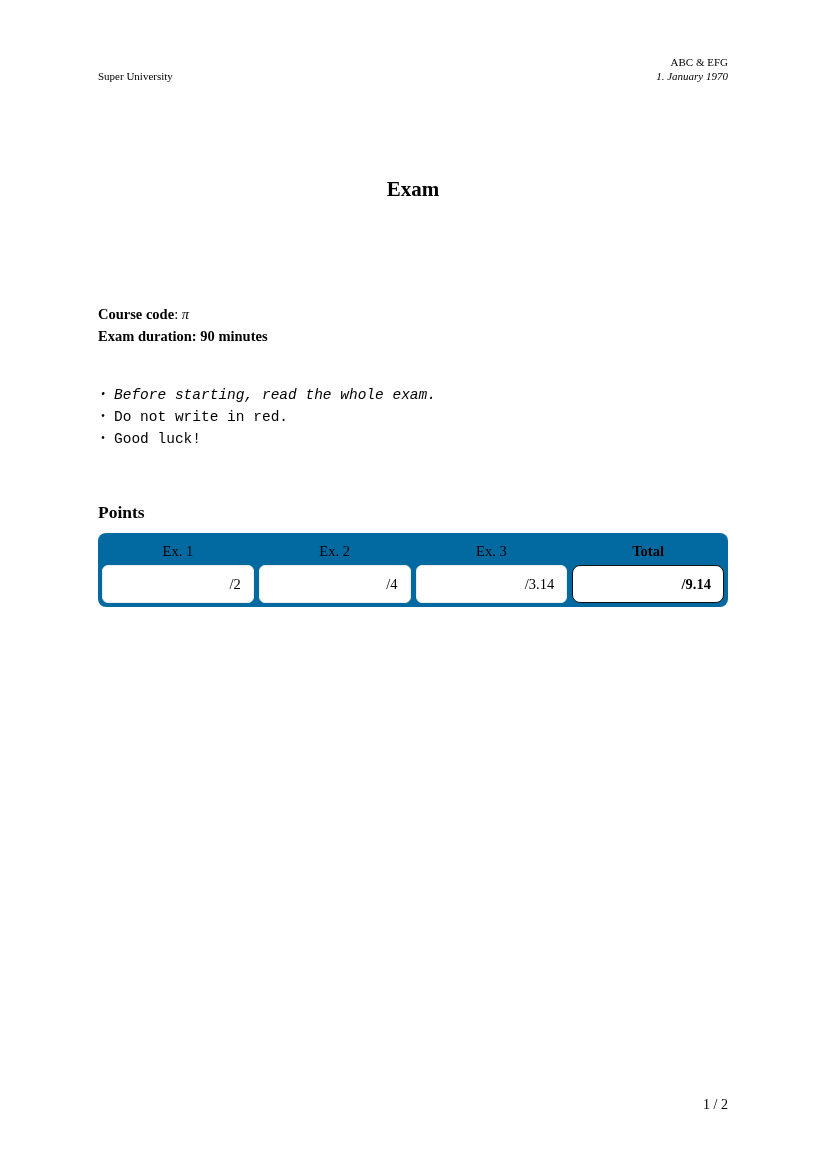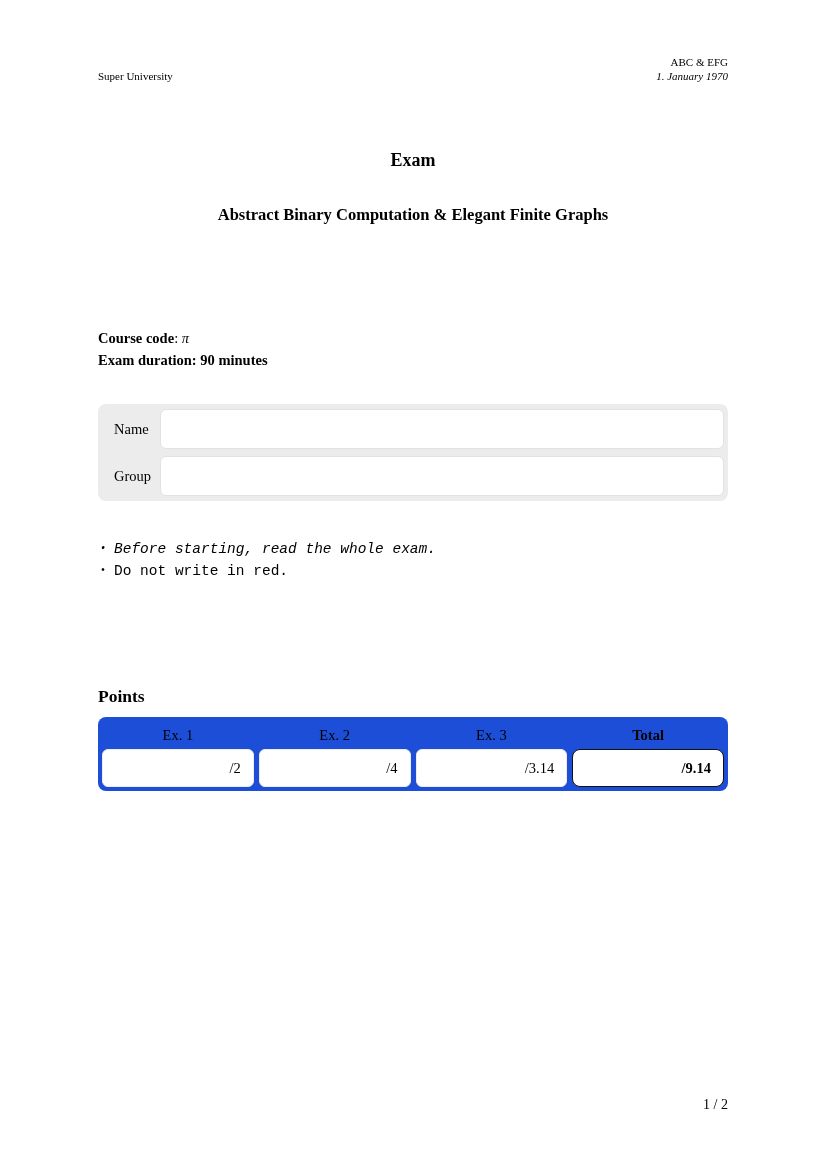"Exam" .exam-title { font-size: 18px -> 21px; margin-top: 65px -> 94px }
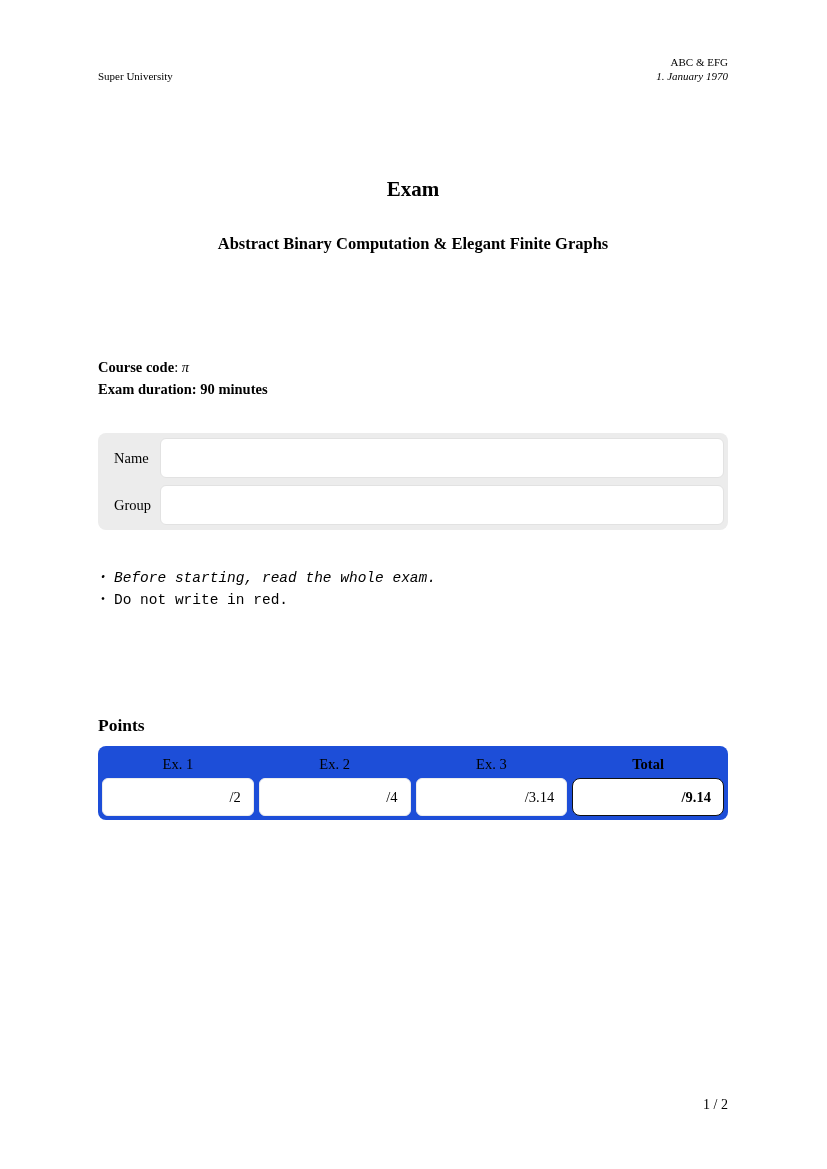"Abstract Binary Computation & Elegant" h2.exam-subtitle { html: <h2>Abstract Binary Computation &amp; Elegant Finite Graphs</h2> -> none }
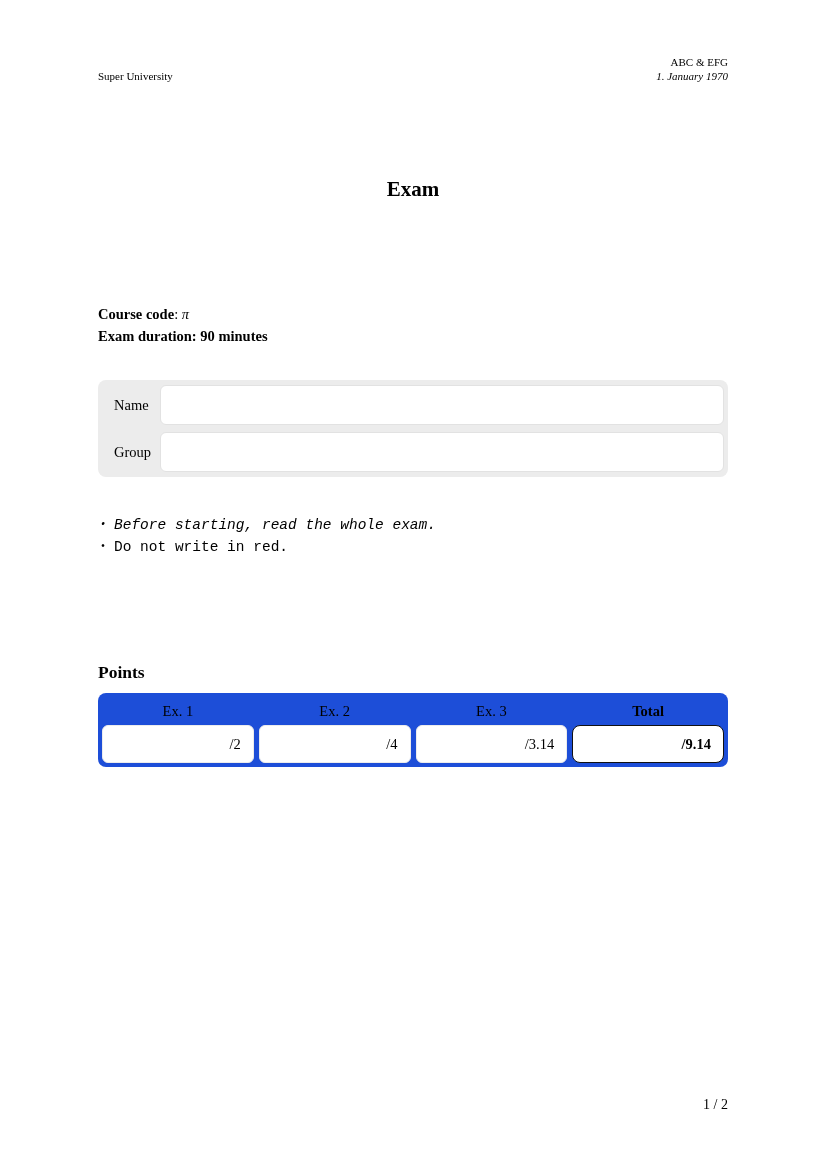"Name" div.fill-box { html: <div> <div> <div>Name</div> <div></div> </div> <div> <div>Group</div> <div></div> </div> </div> -> none }
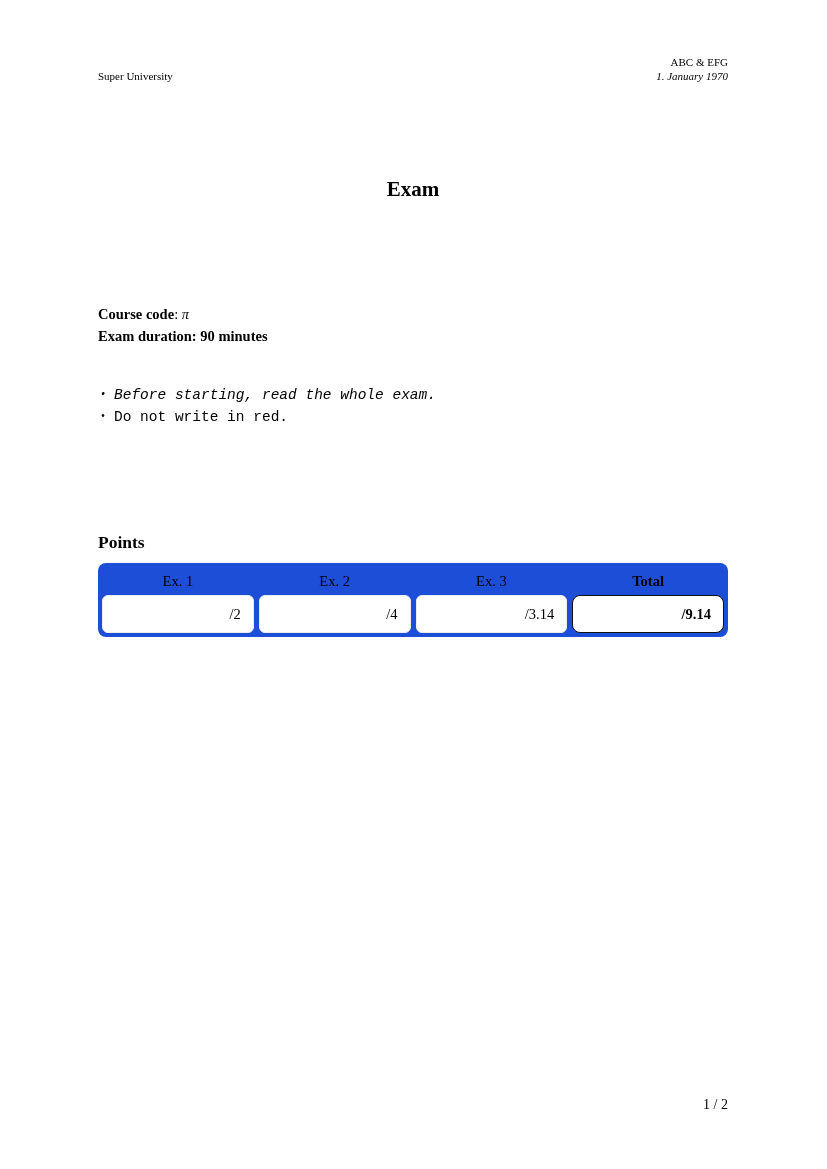"Good luck!" li { html: none -> <li>Good luck!</li> }
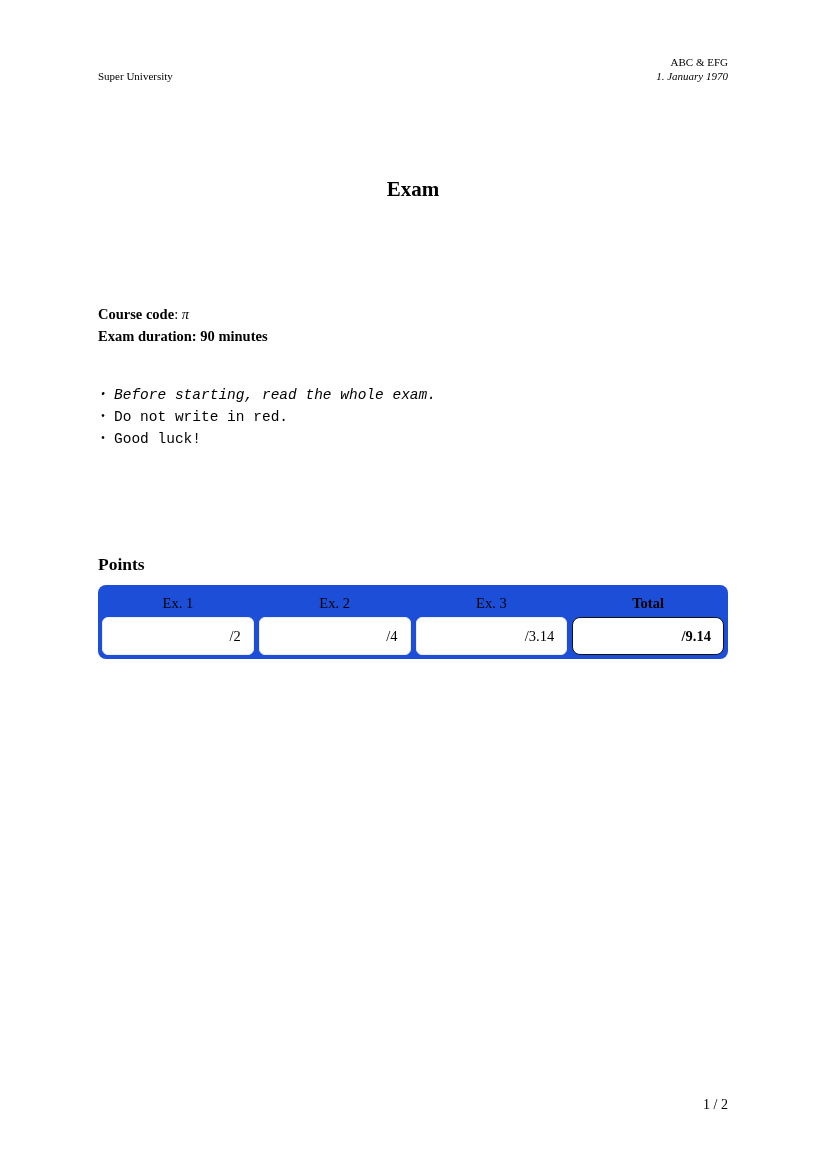"Points" .points-heading { margin-top: 104px -> 52px }
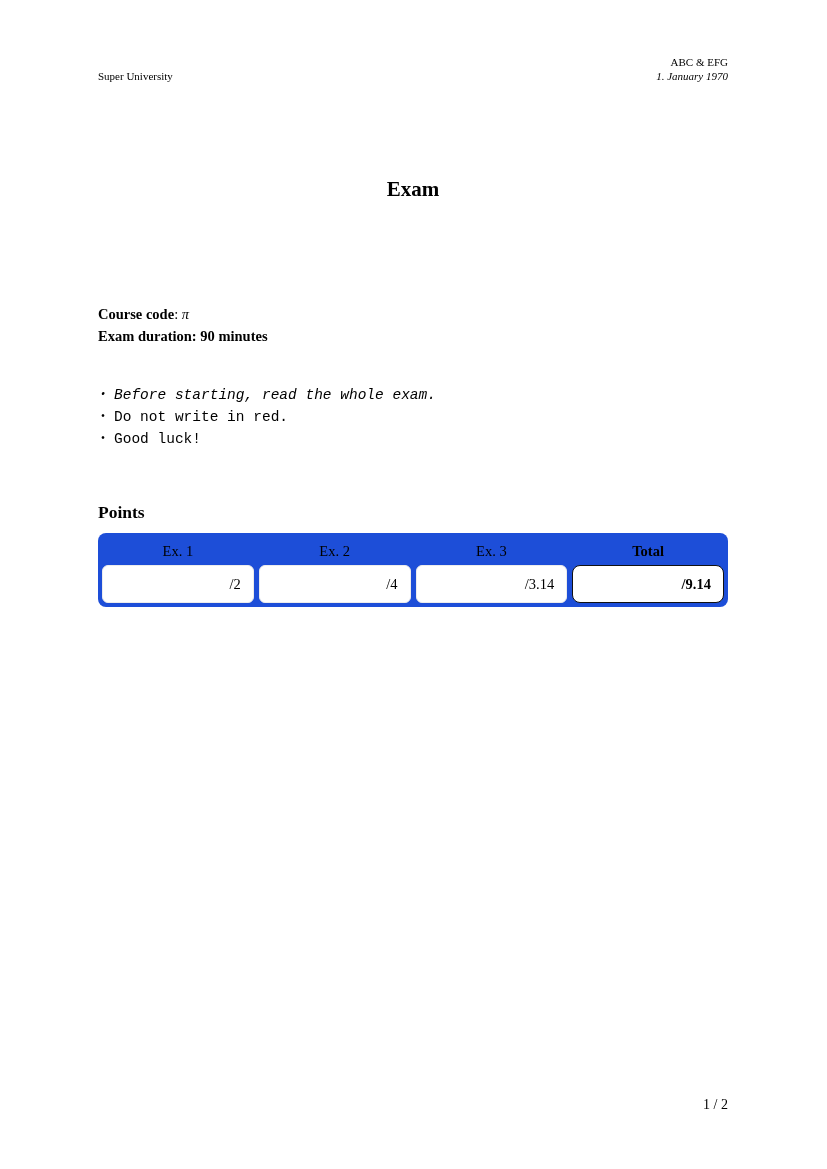"Ex. 1" .points-box { background: #1d4ed8 -> #0369a1 }
